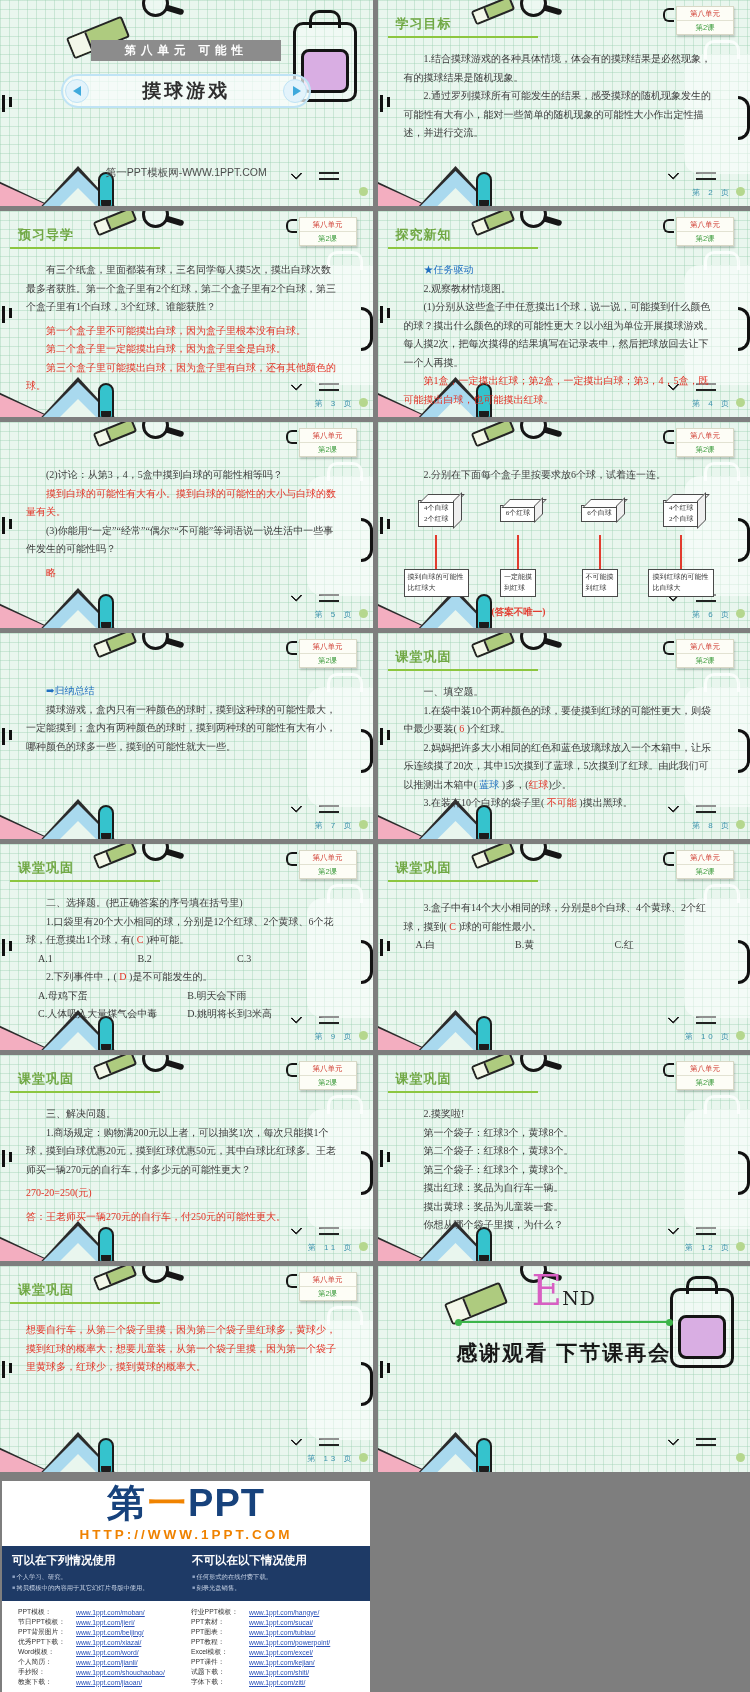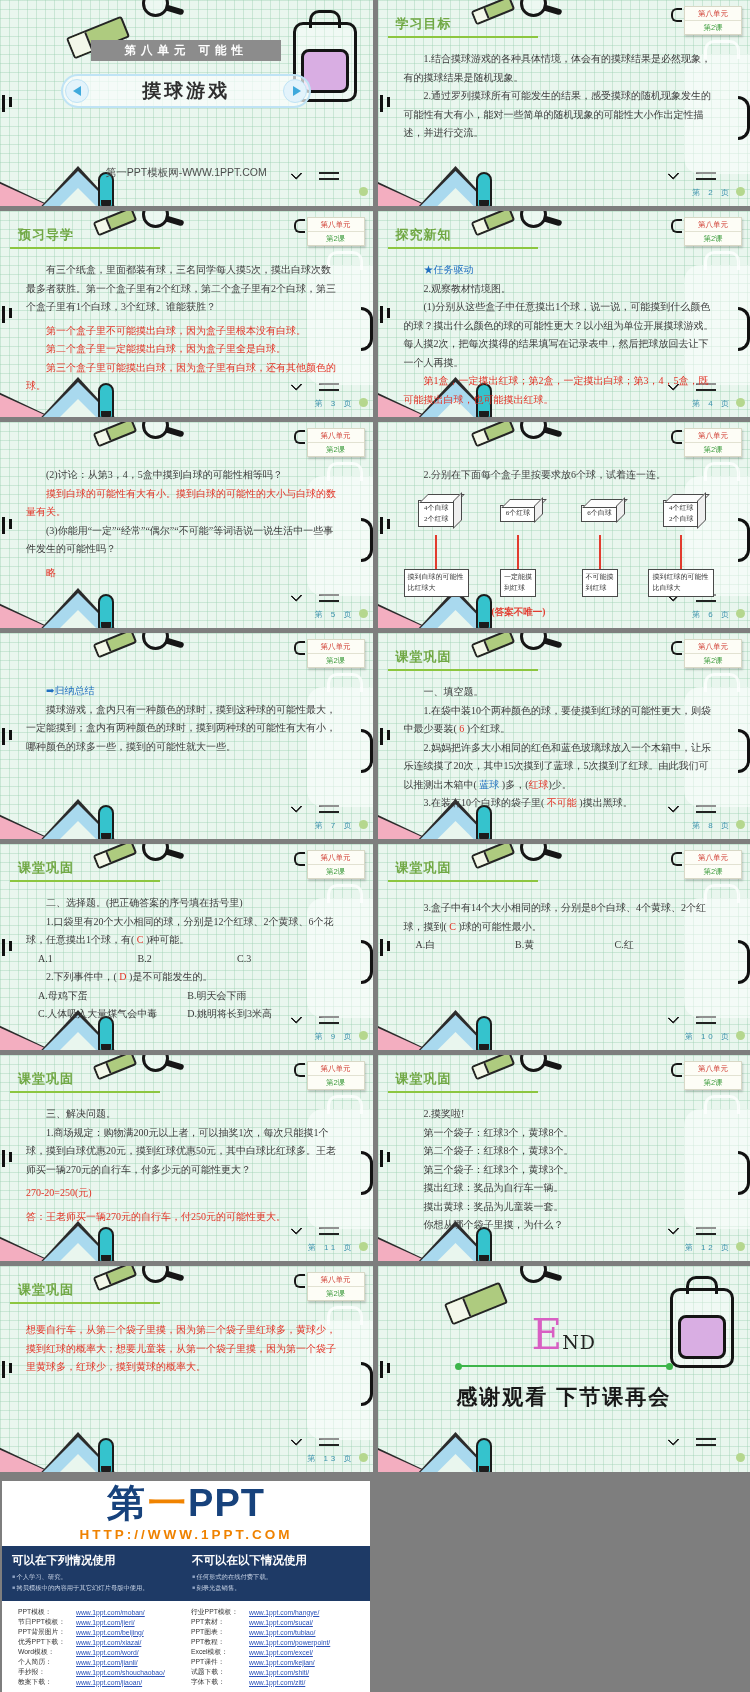"第八单元" .ribbon { right: 8px -> 16px }
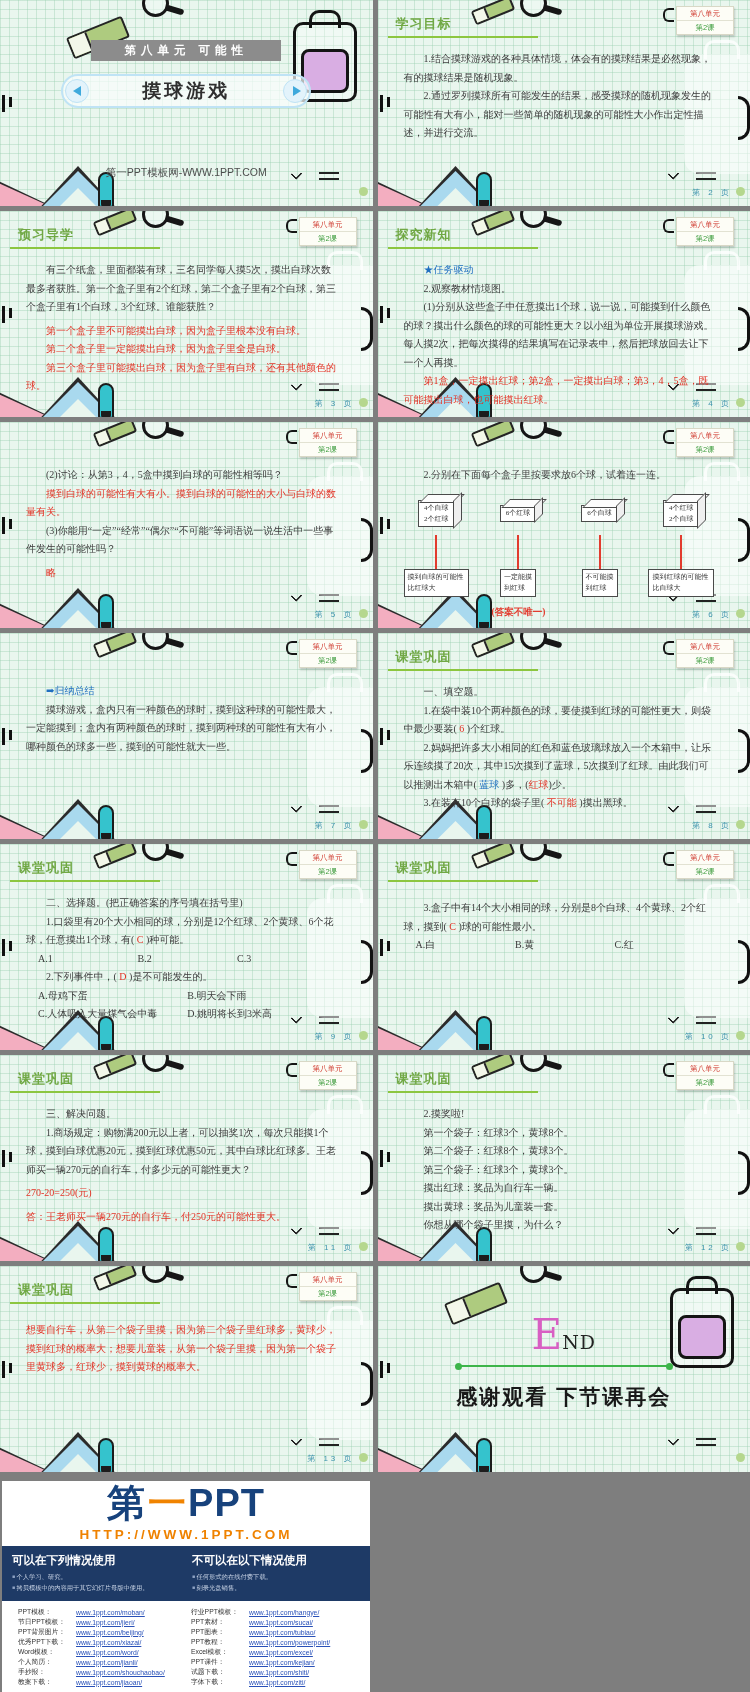"END" .end-word { margin-top: 44px -> none }
